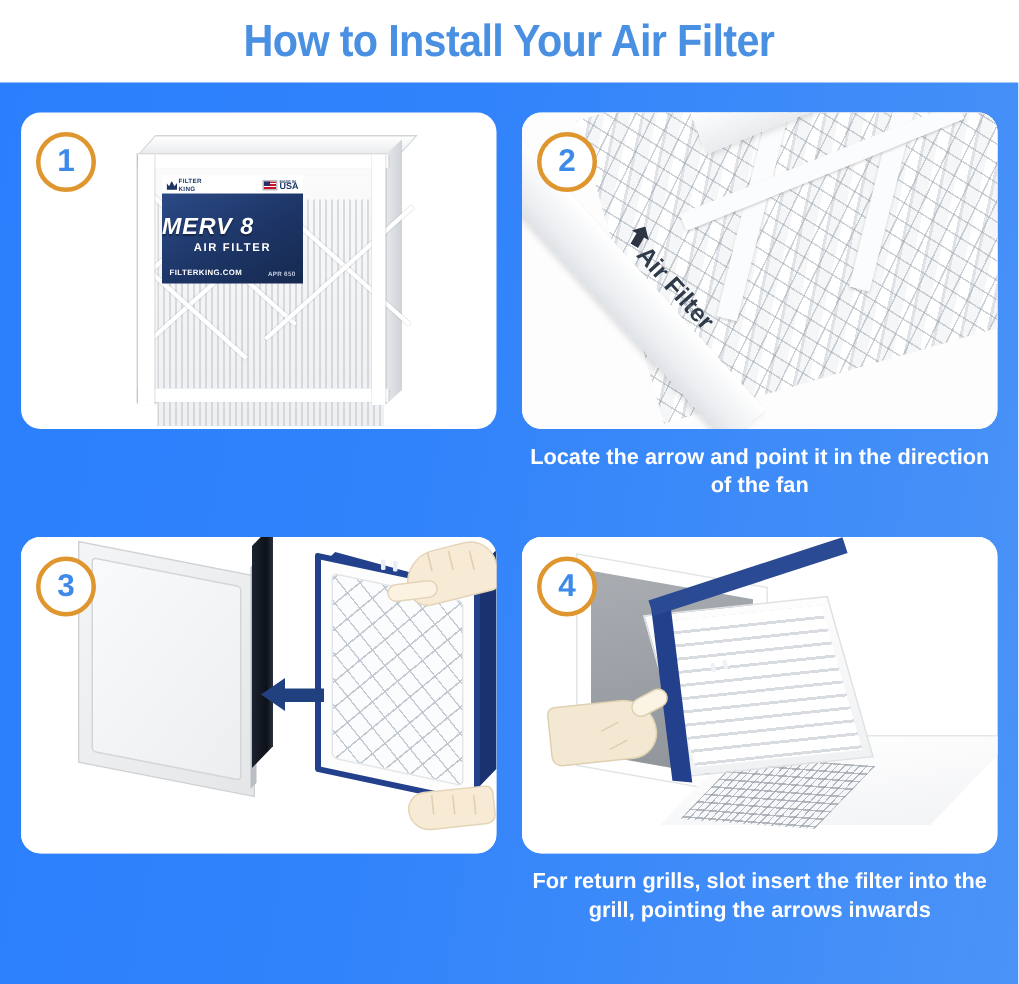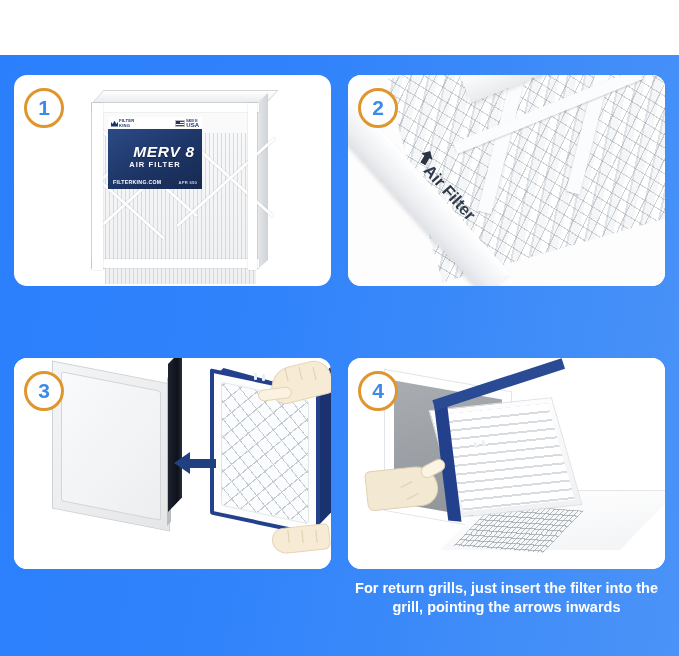"How to Install Your Air" div { html: none -> <div> <div>How to Install Your Air Filter</div> </div> }
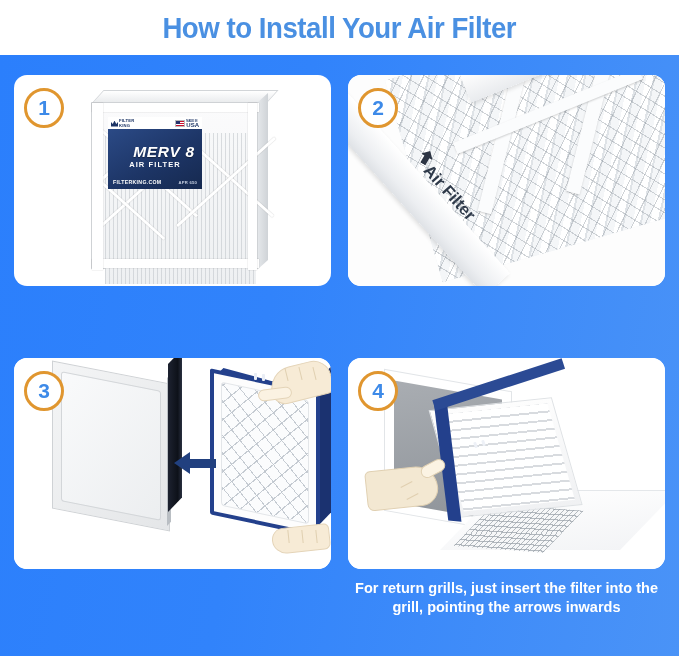"MERV 8" .merv { text-align: center -> none }
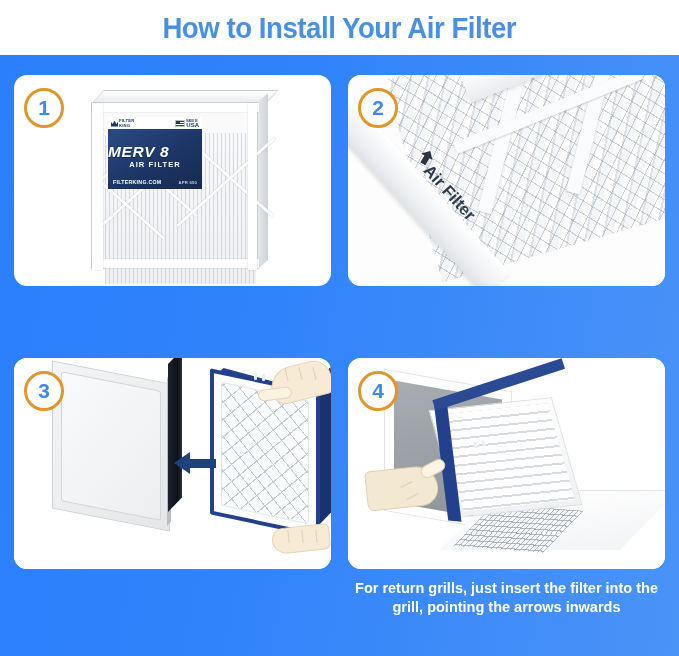"Locate the arrow and point" div.caption { html: none -> <div>Locate the arrow and point it in the direction of the fan</div> }
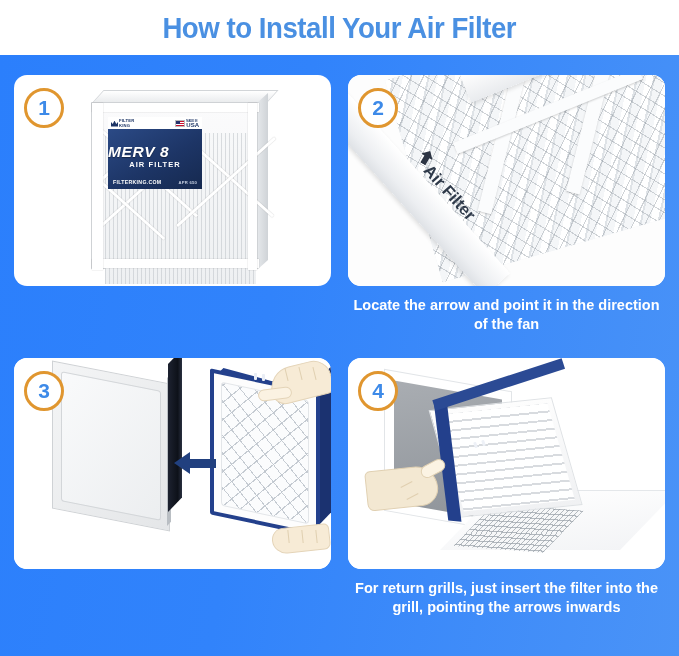"For return grills, just insert" div.caption { text: just -> slot }
